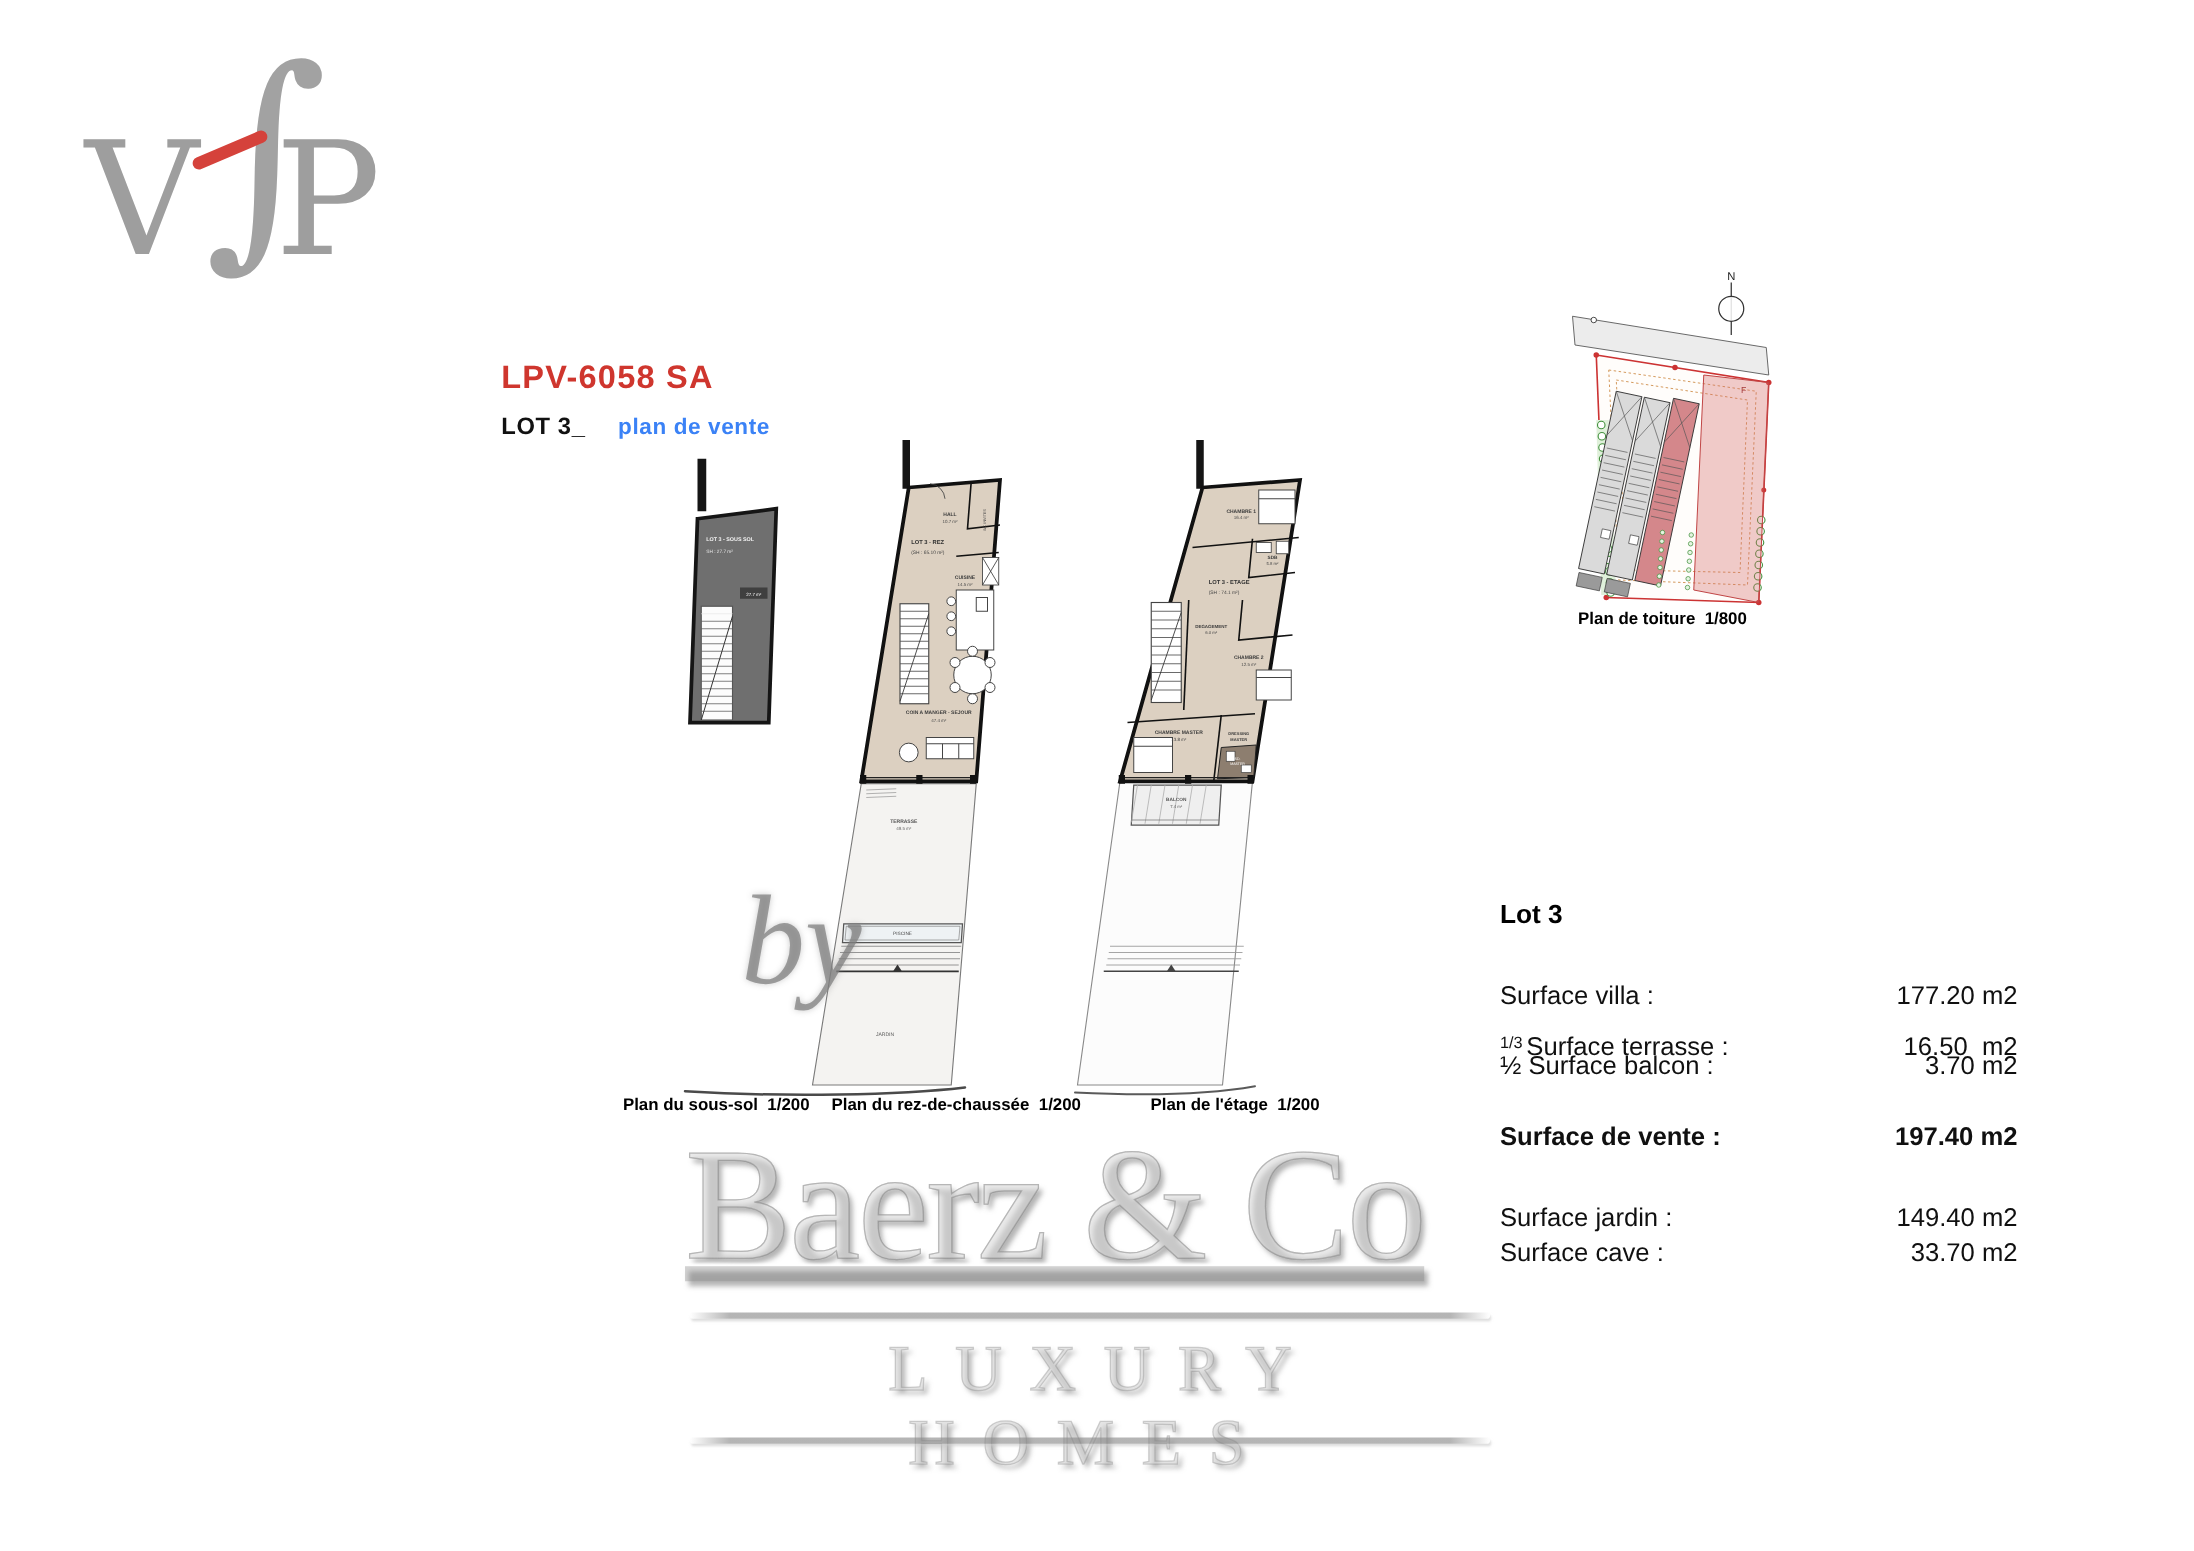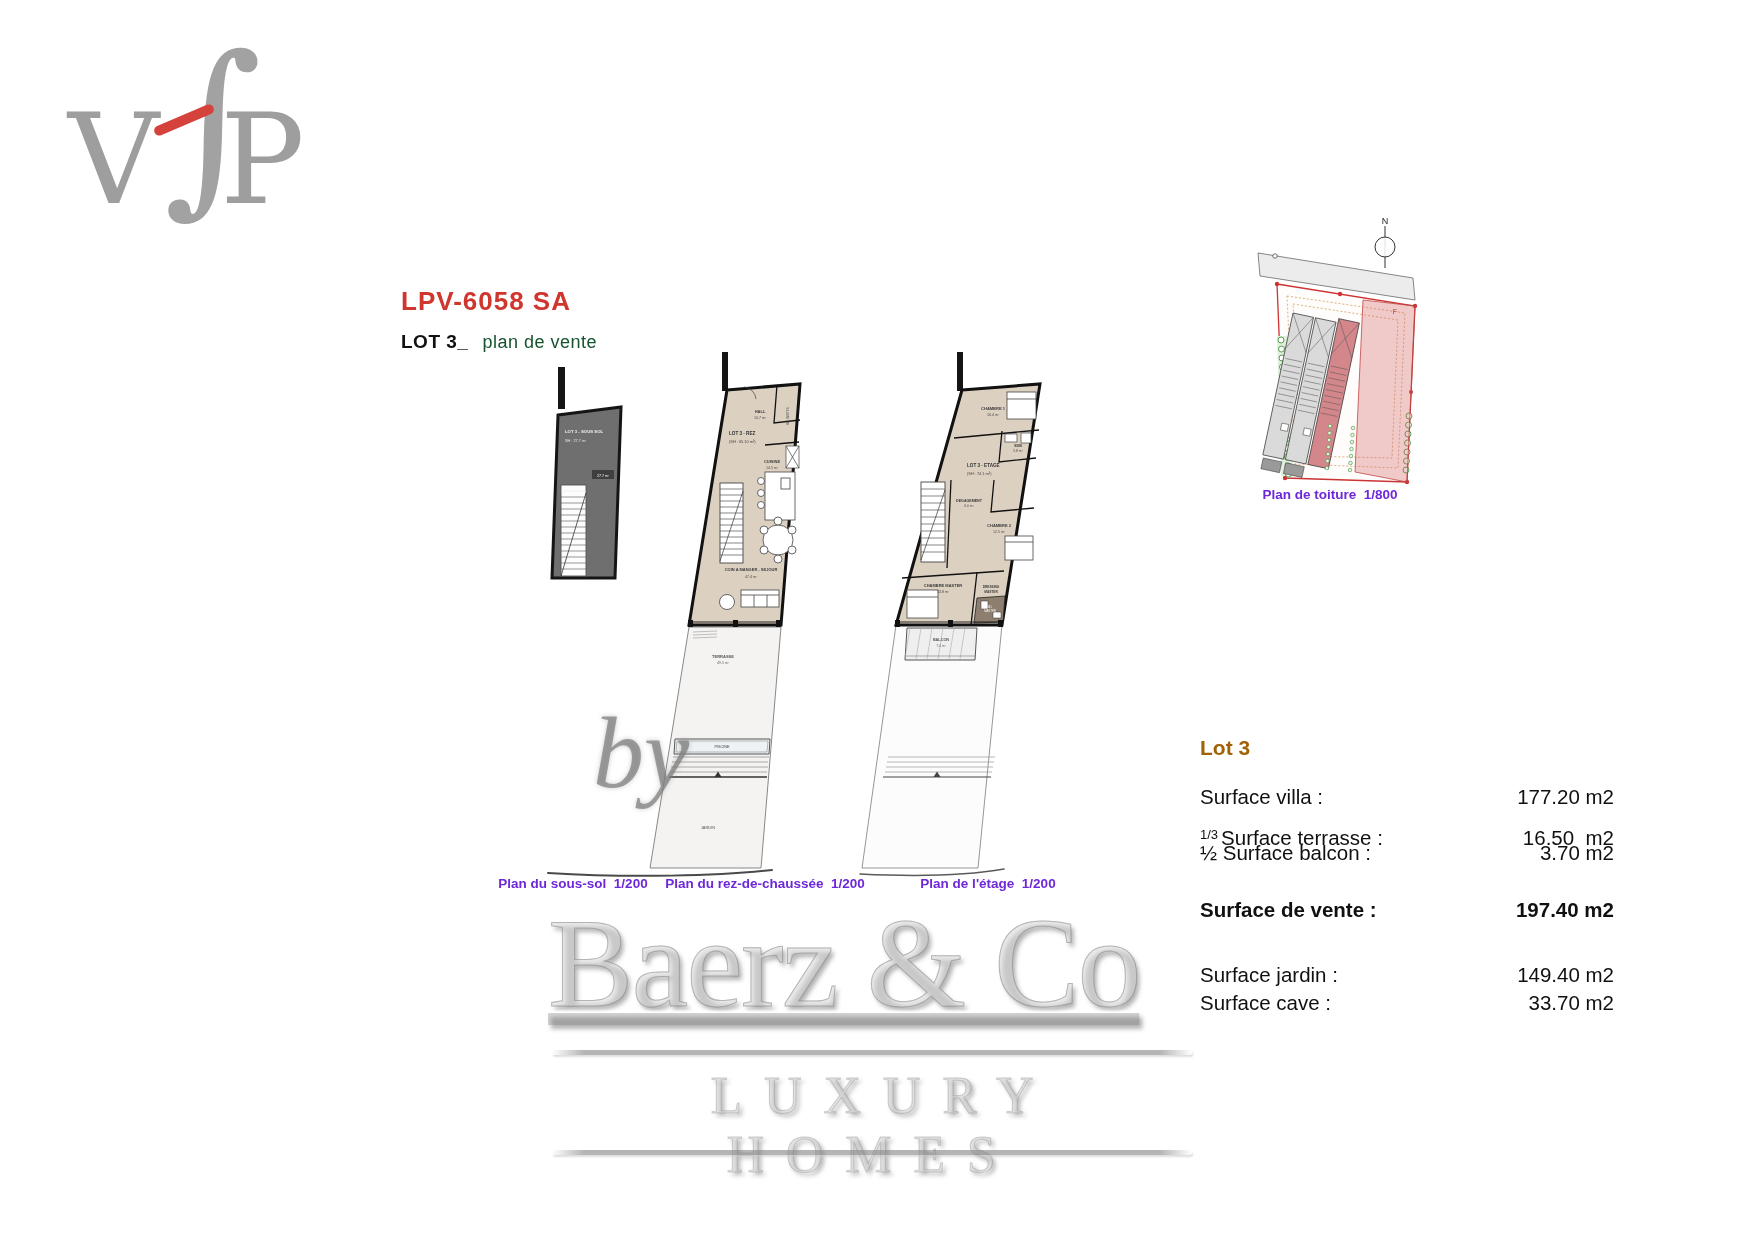"plan de vente" .hdr .lotline .sub { color: #14532d -> #3b82f6; font-weight: normal -> bold; margin-left: 14px -> 26px }
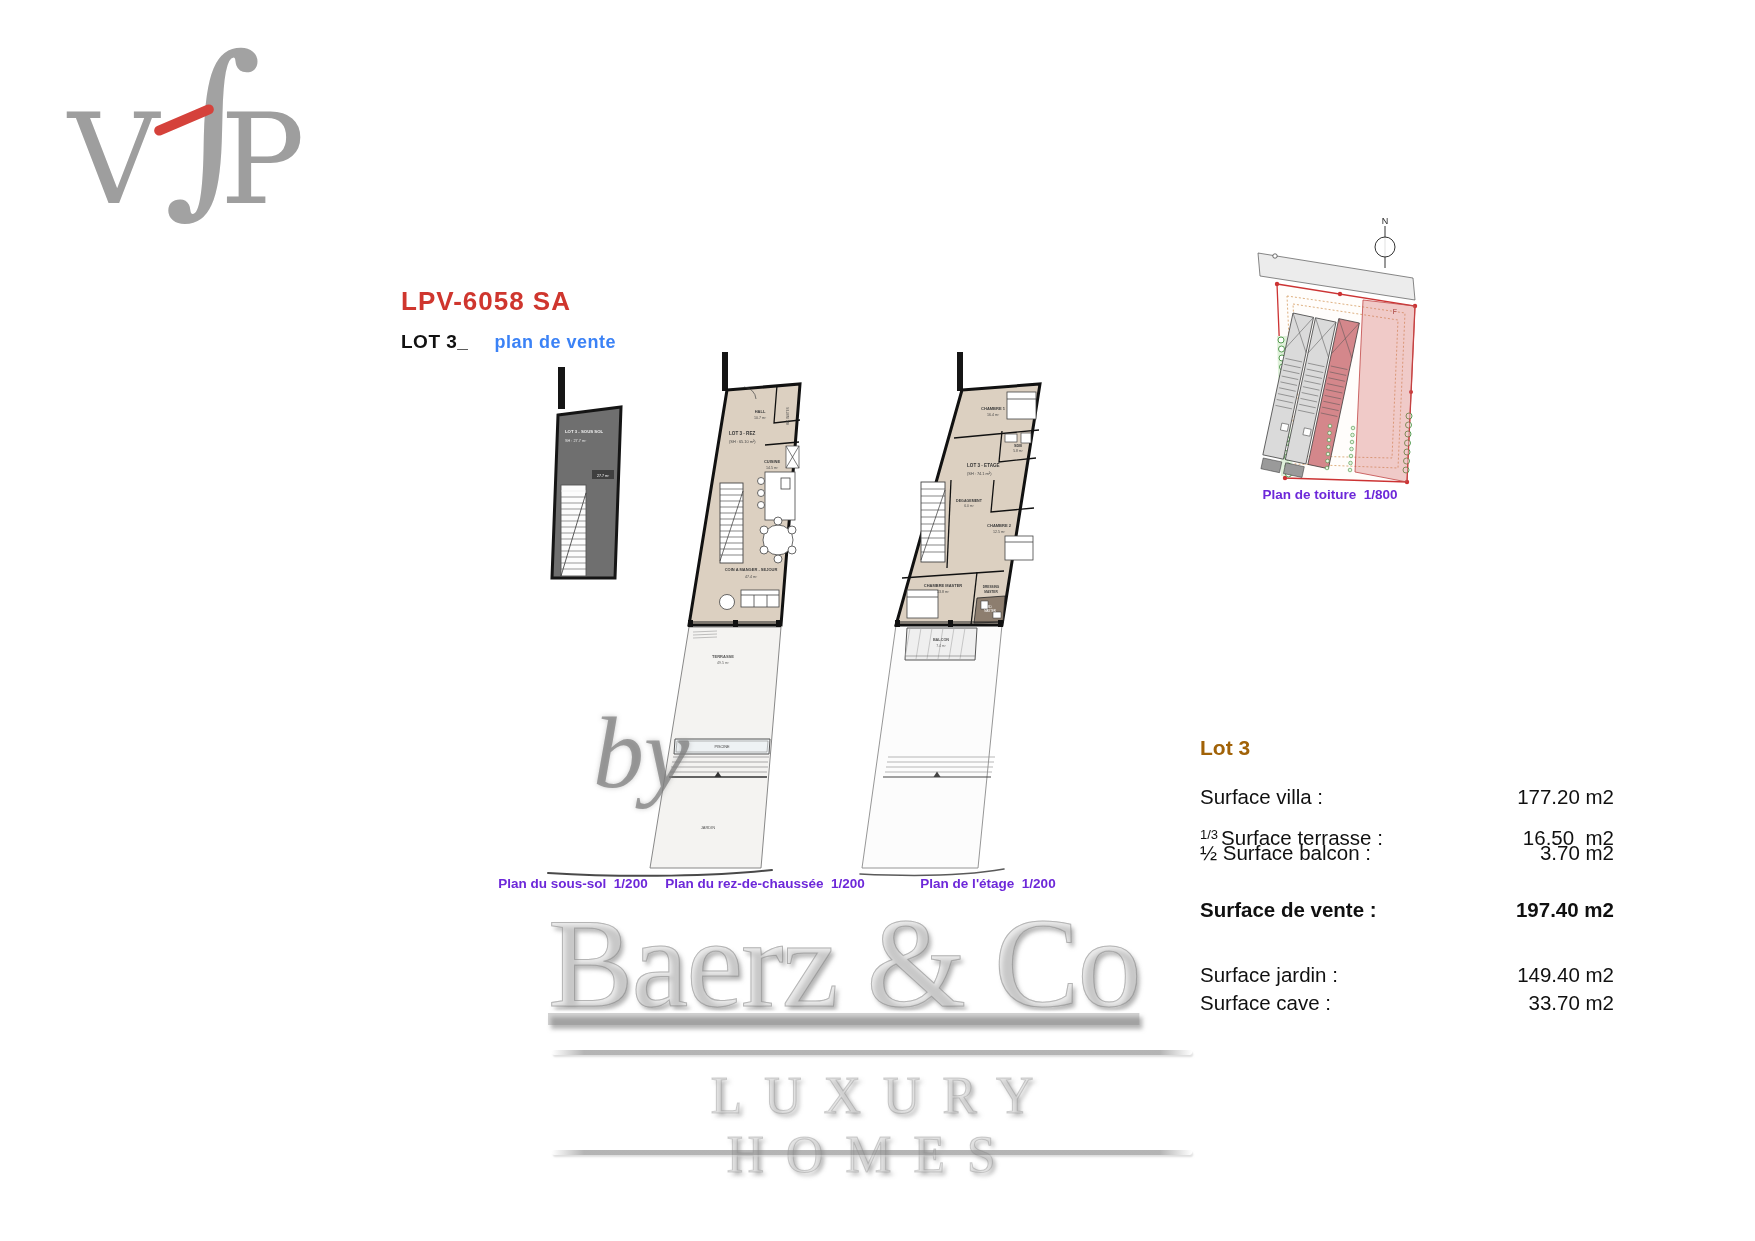"Plan de toiture 1/800" .cap { color: #6d28d9 -> #000000 }
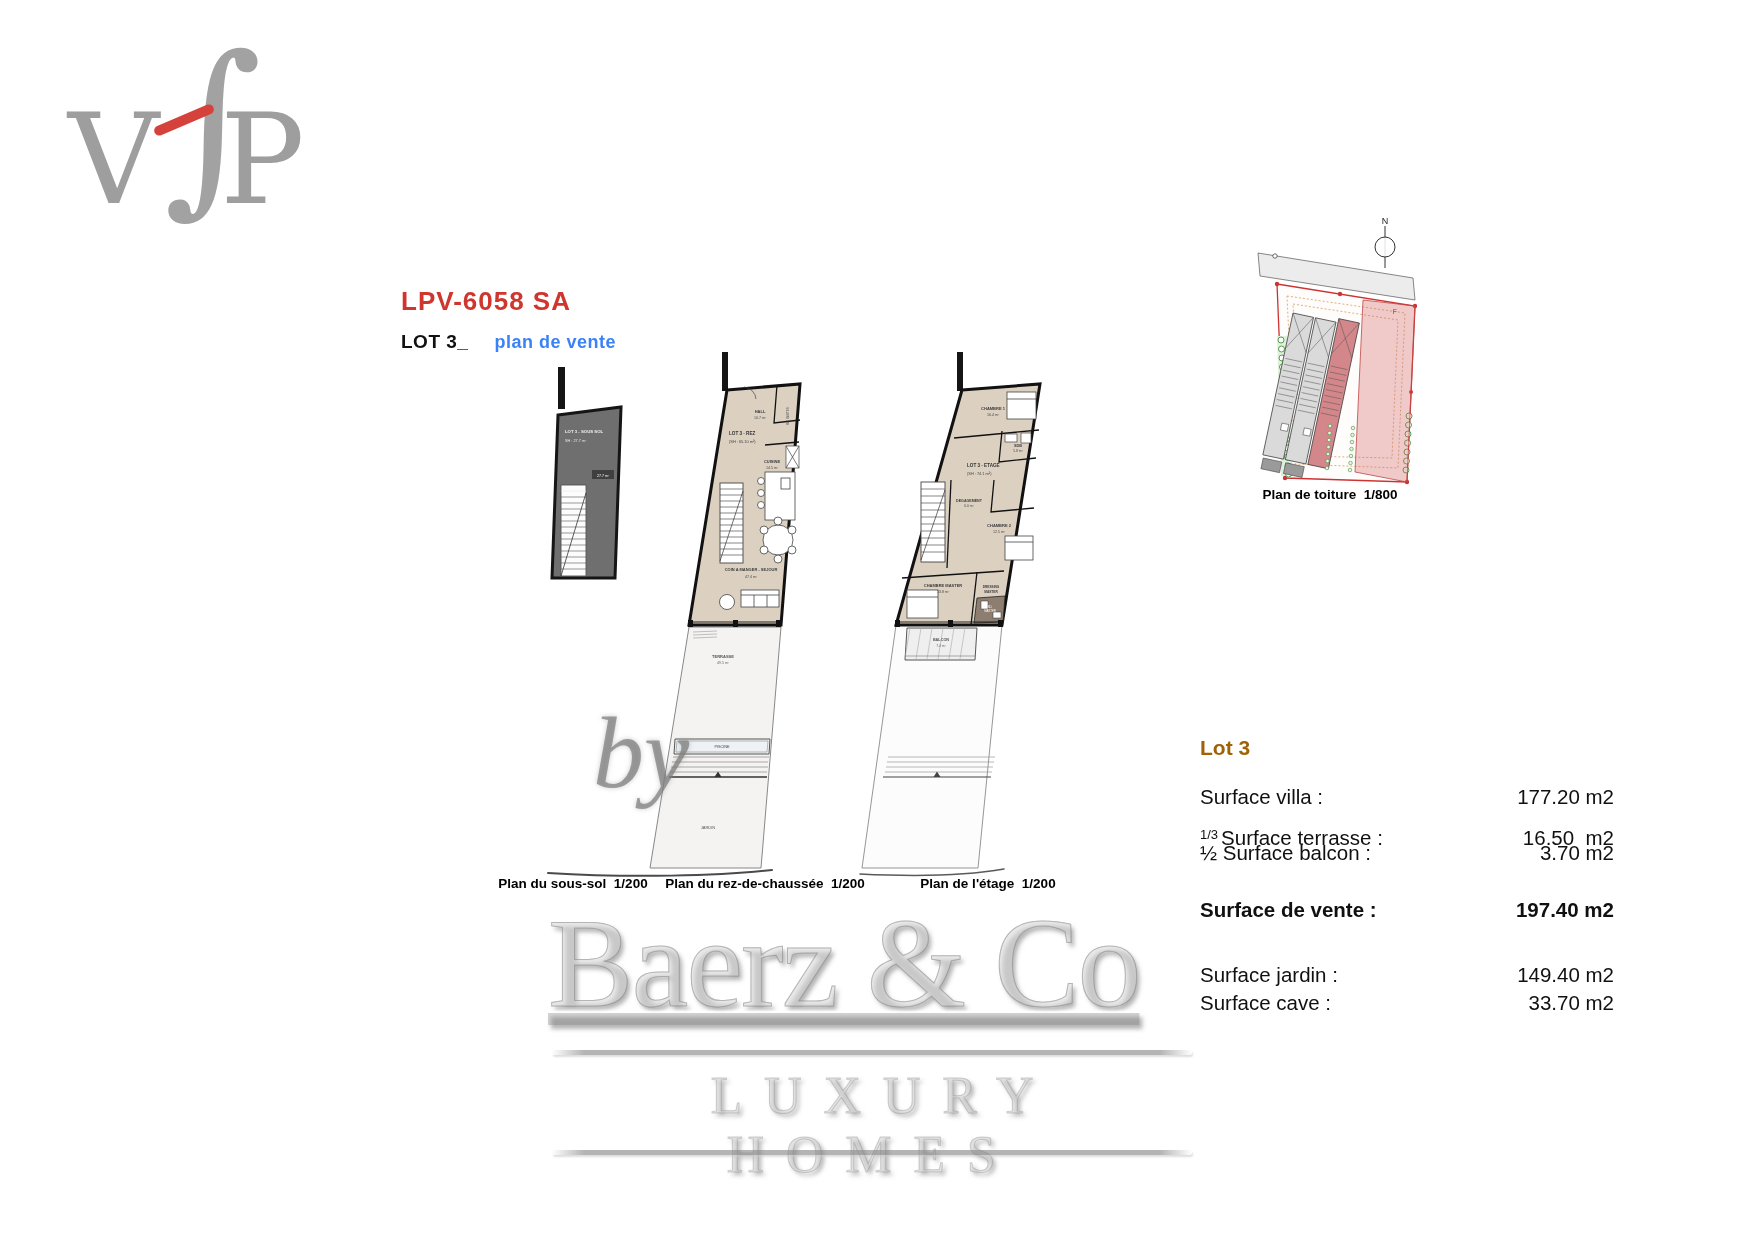"Lot 3" .surfaces .title { color: #a16207 -> #000000; top: 16px -> 0 }
